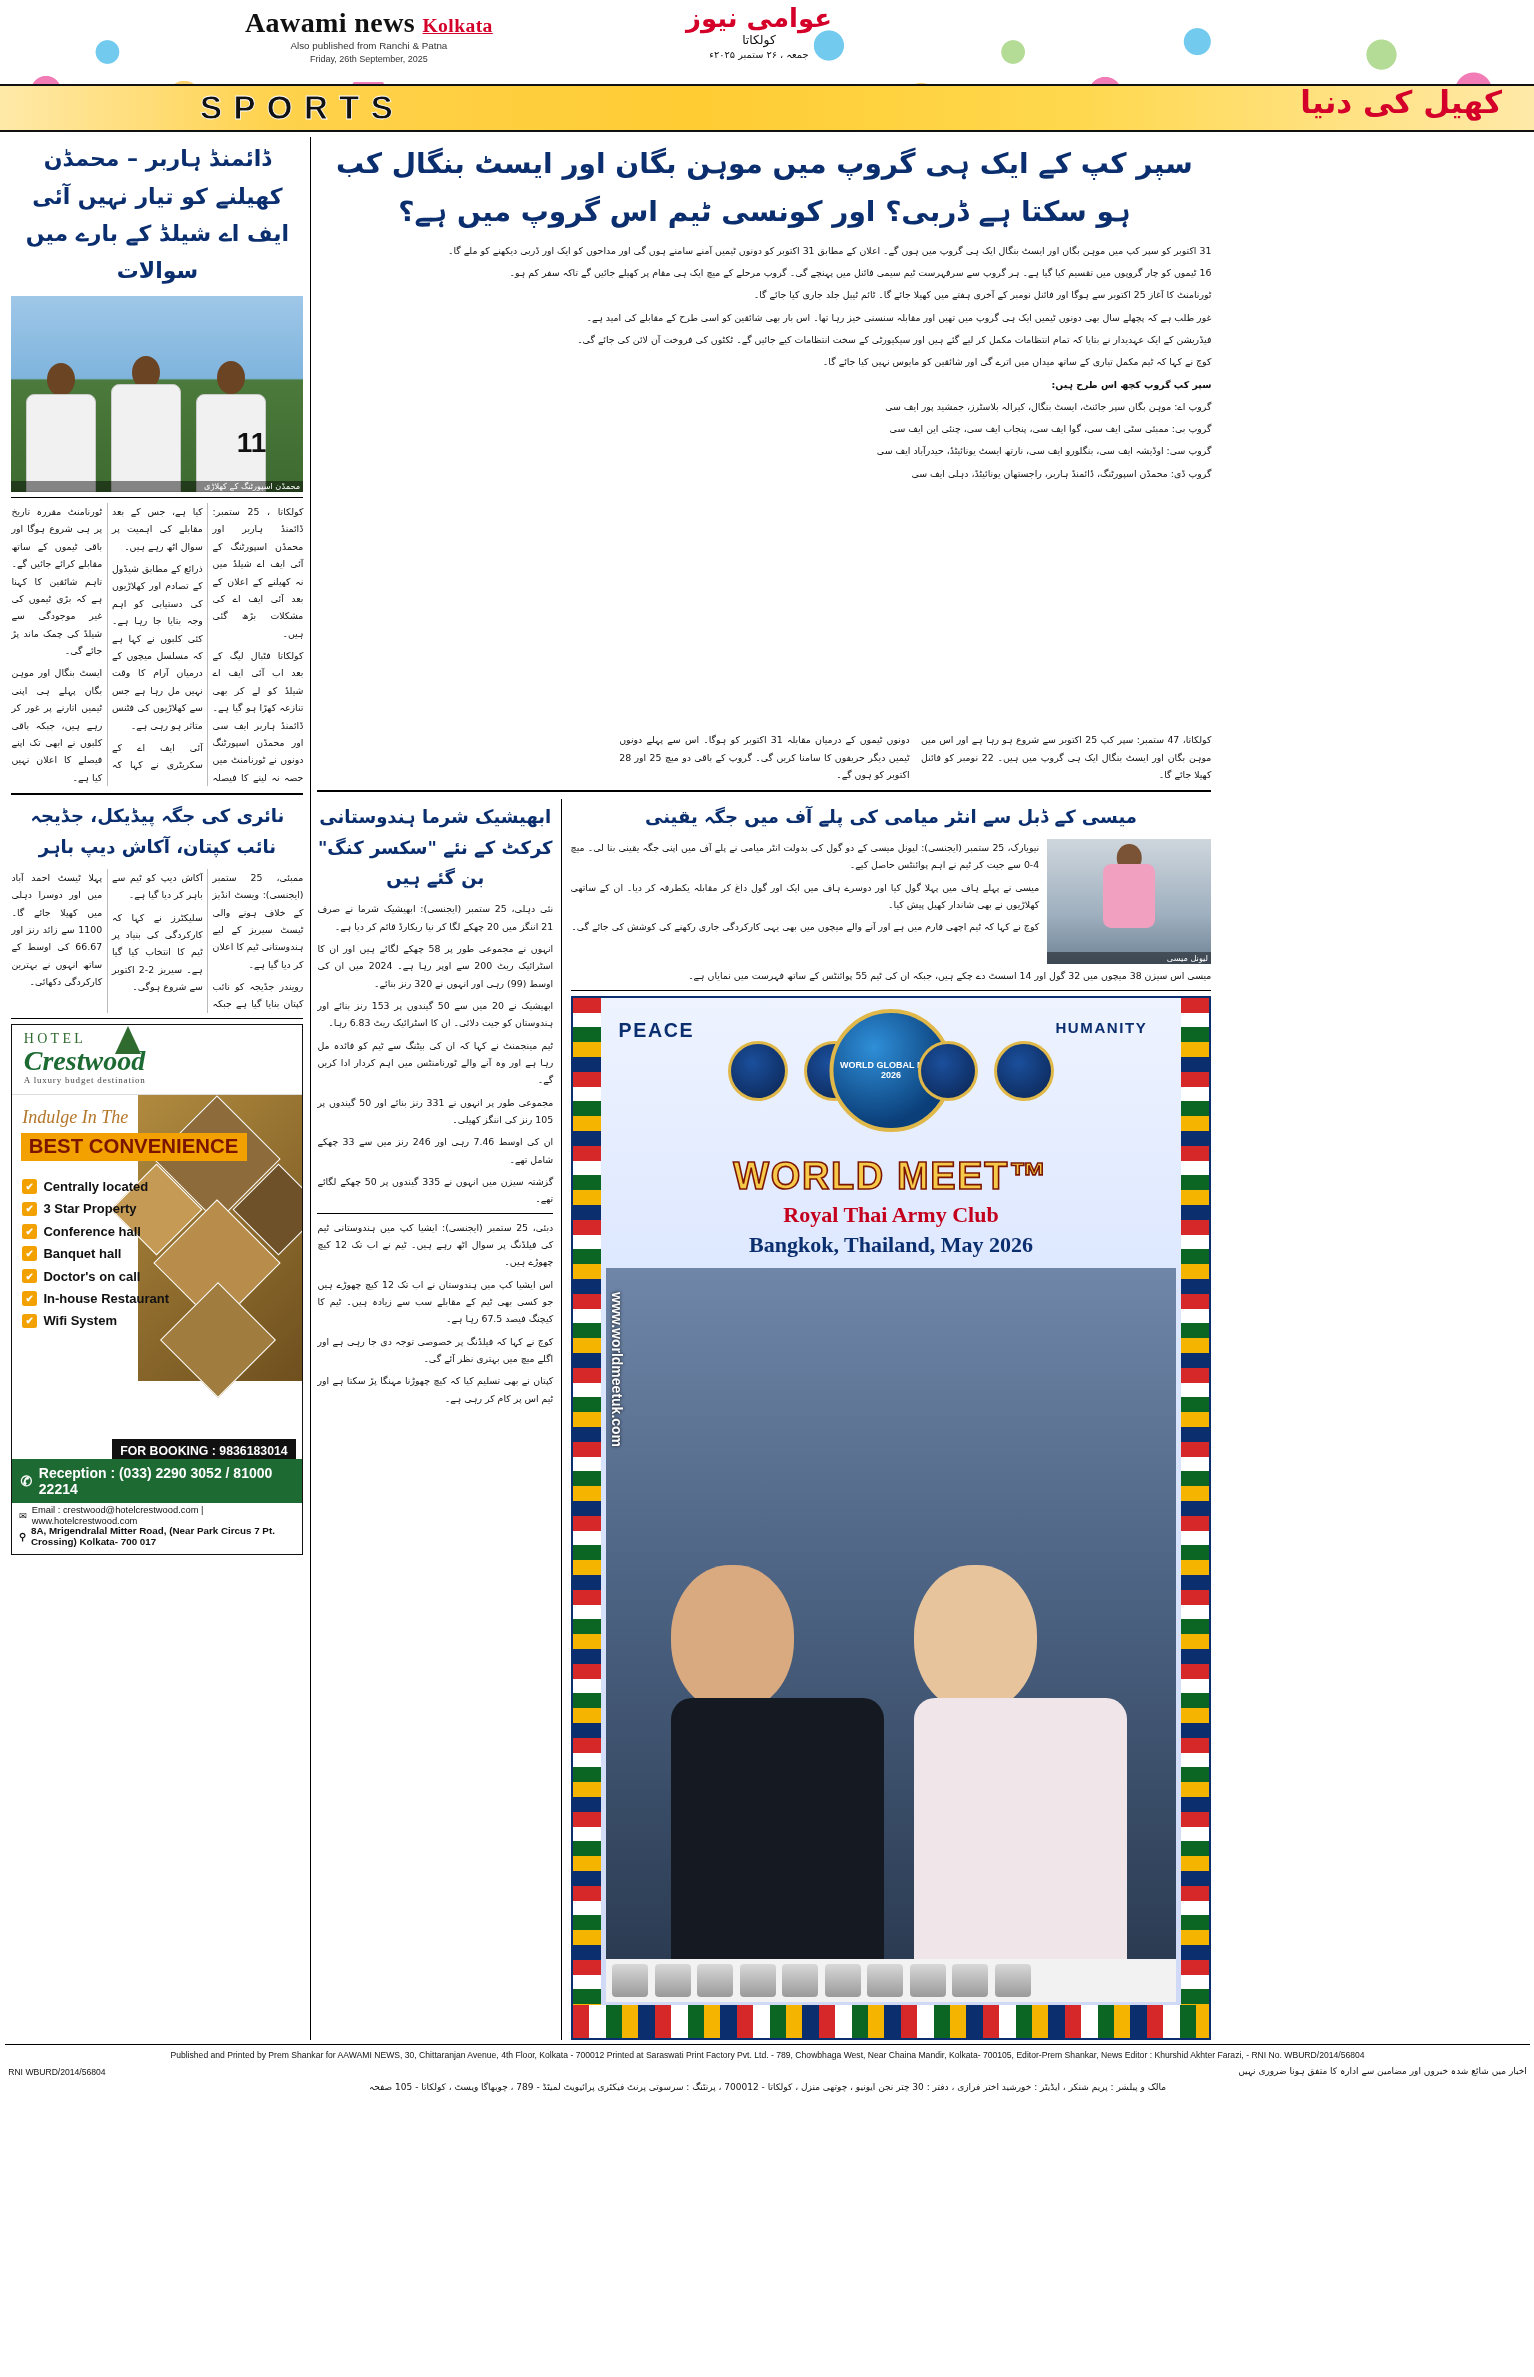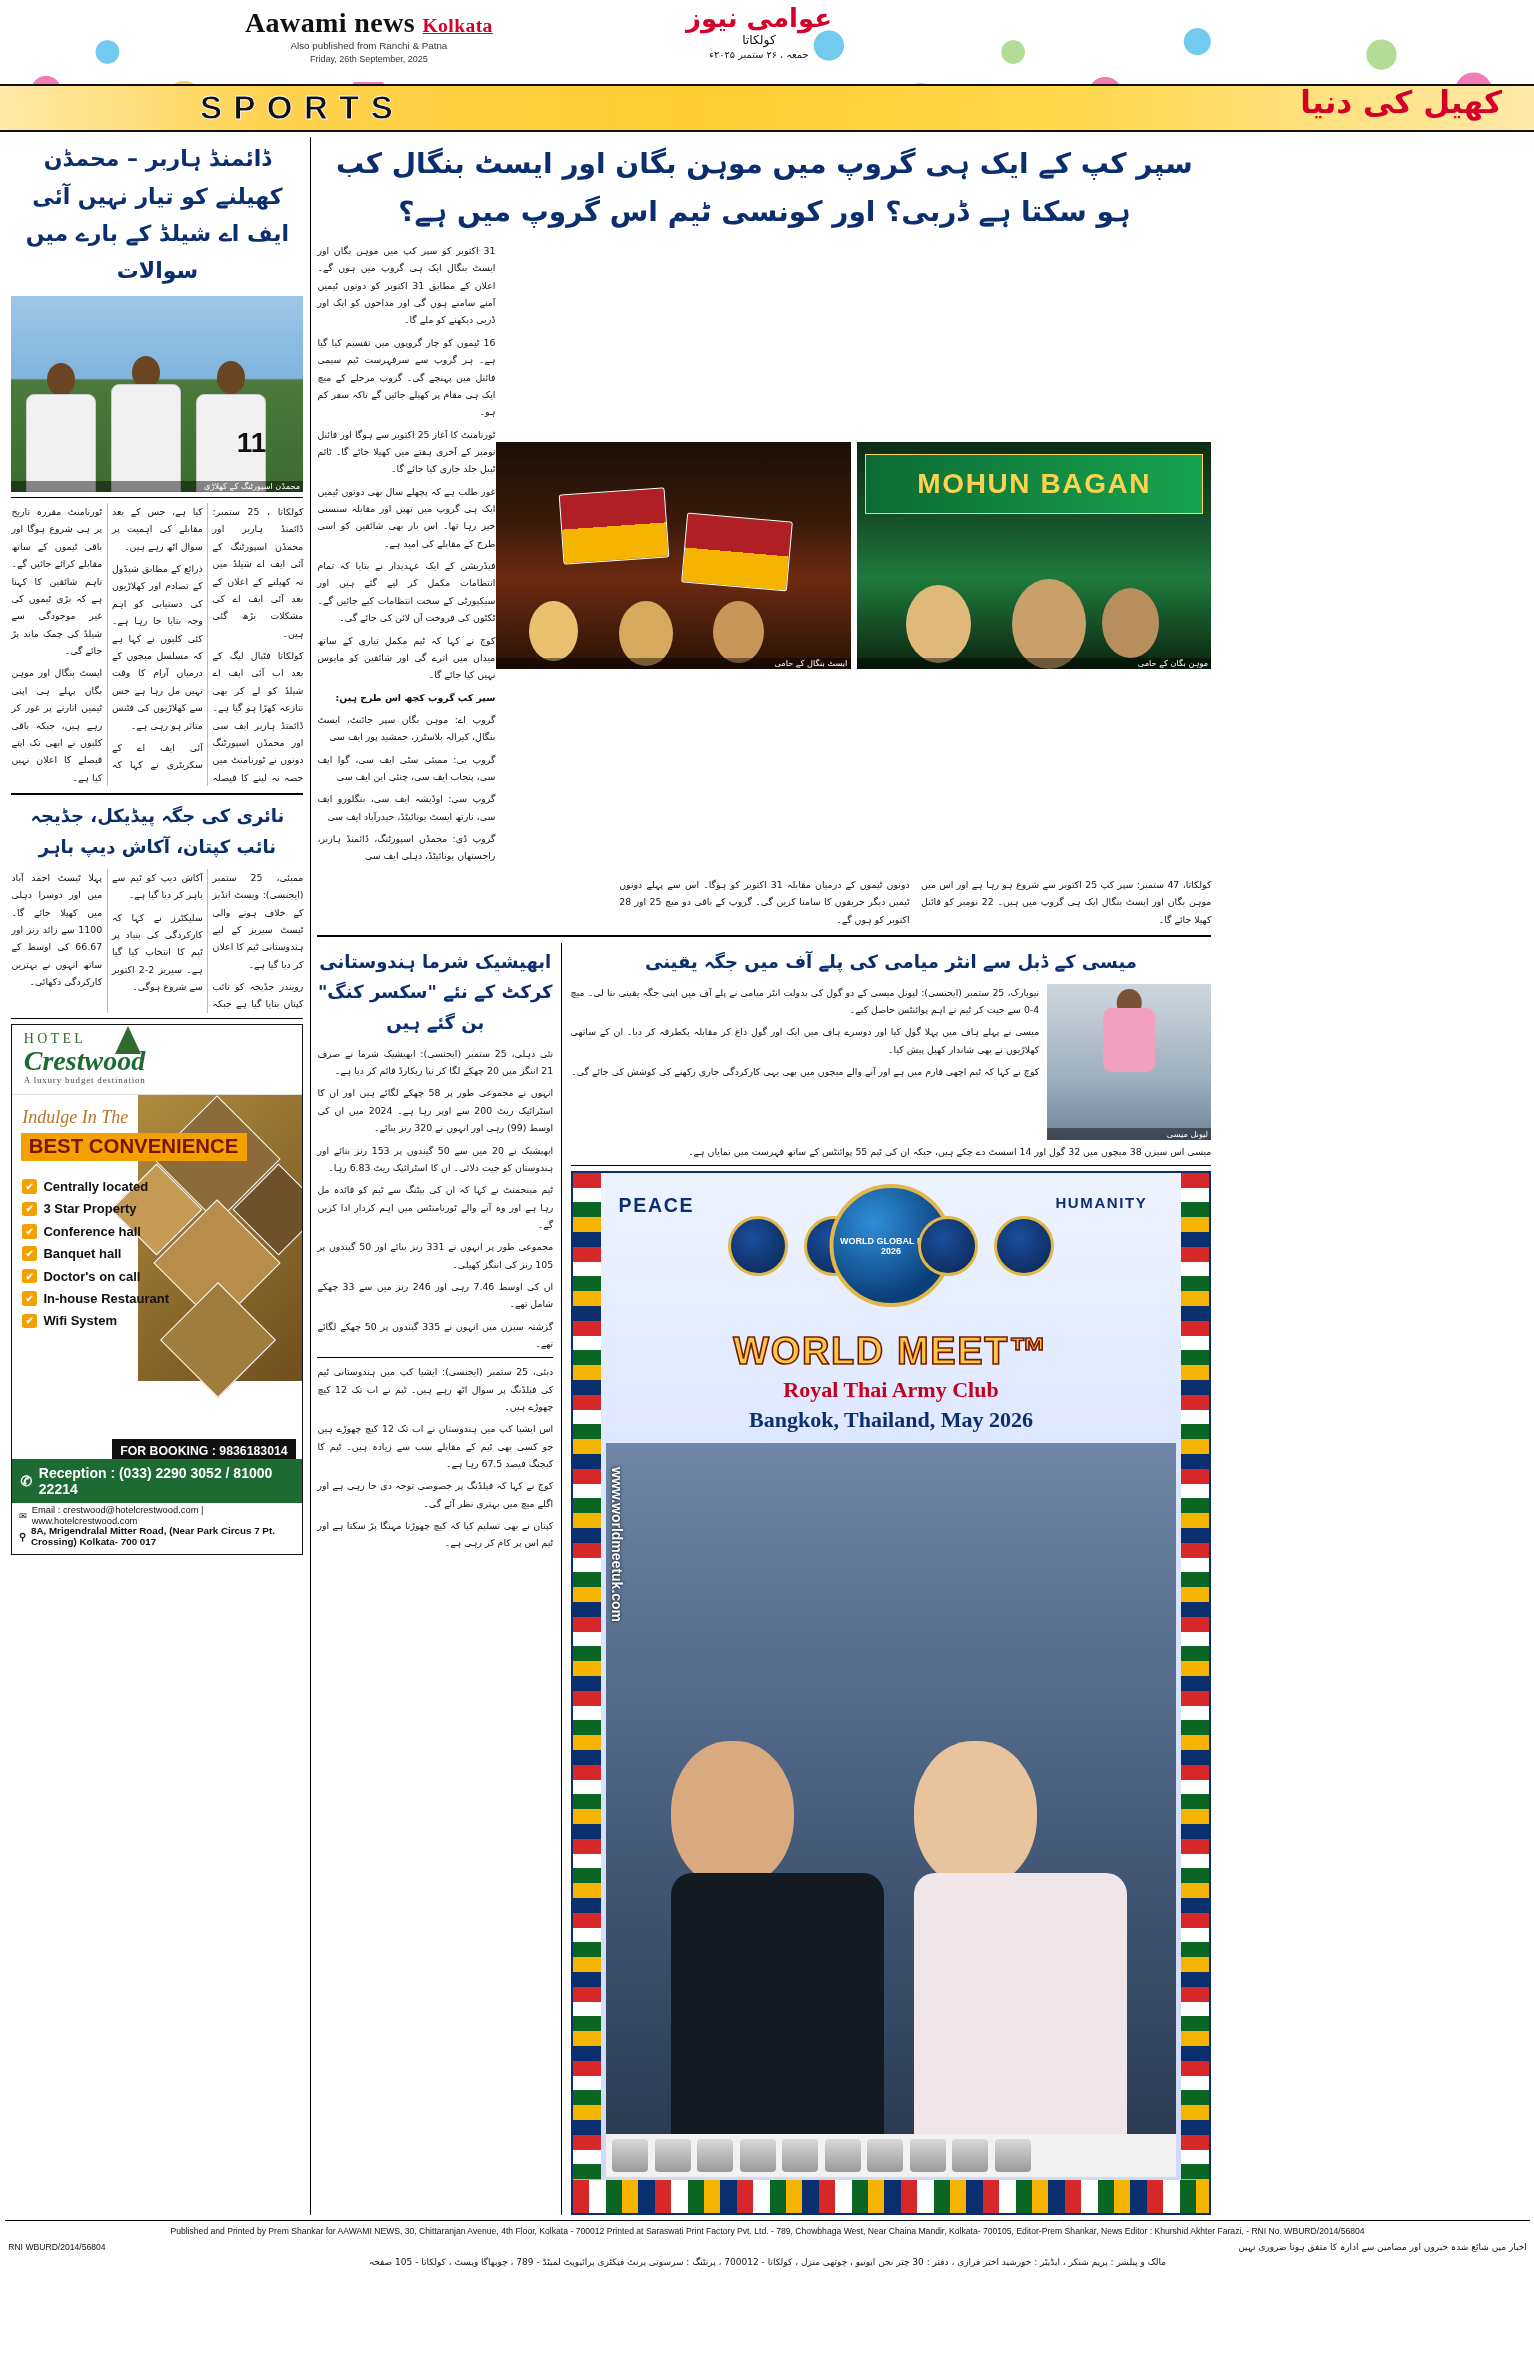"31 اکتوبر کو سپر کپ" div { align-items: center -> flex-end; flex-direction: none -> column; gap: 1px -> 11px }
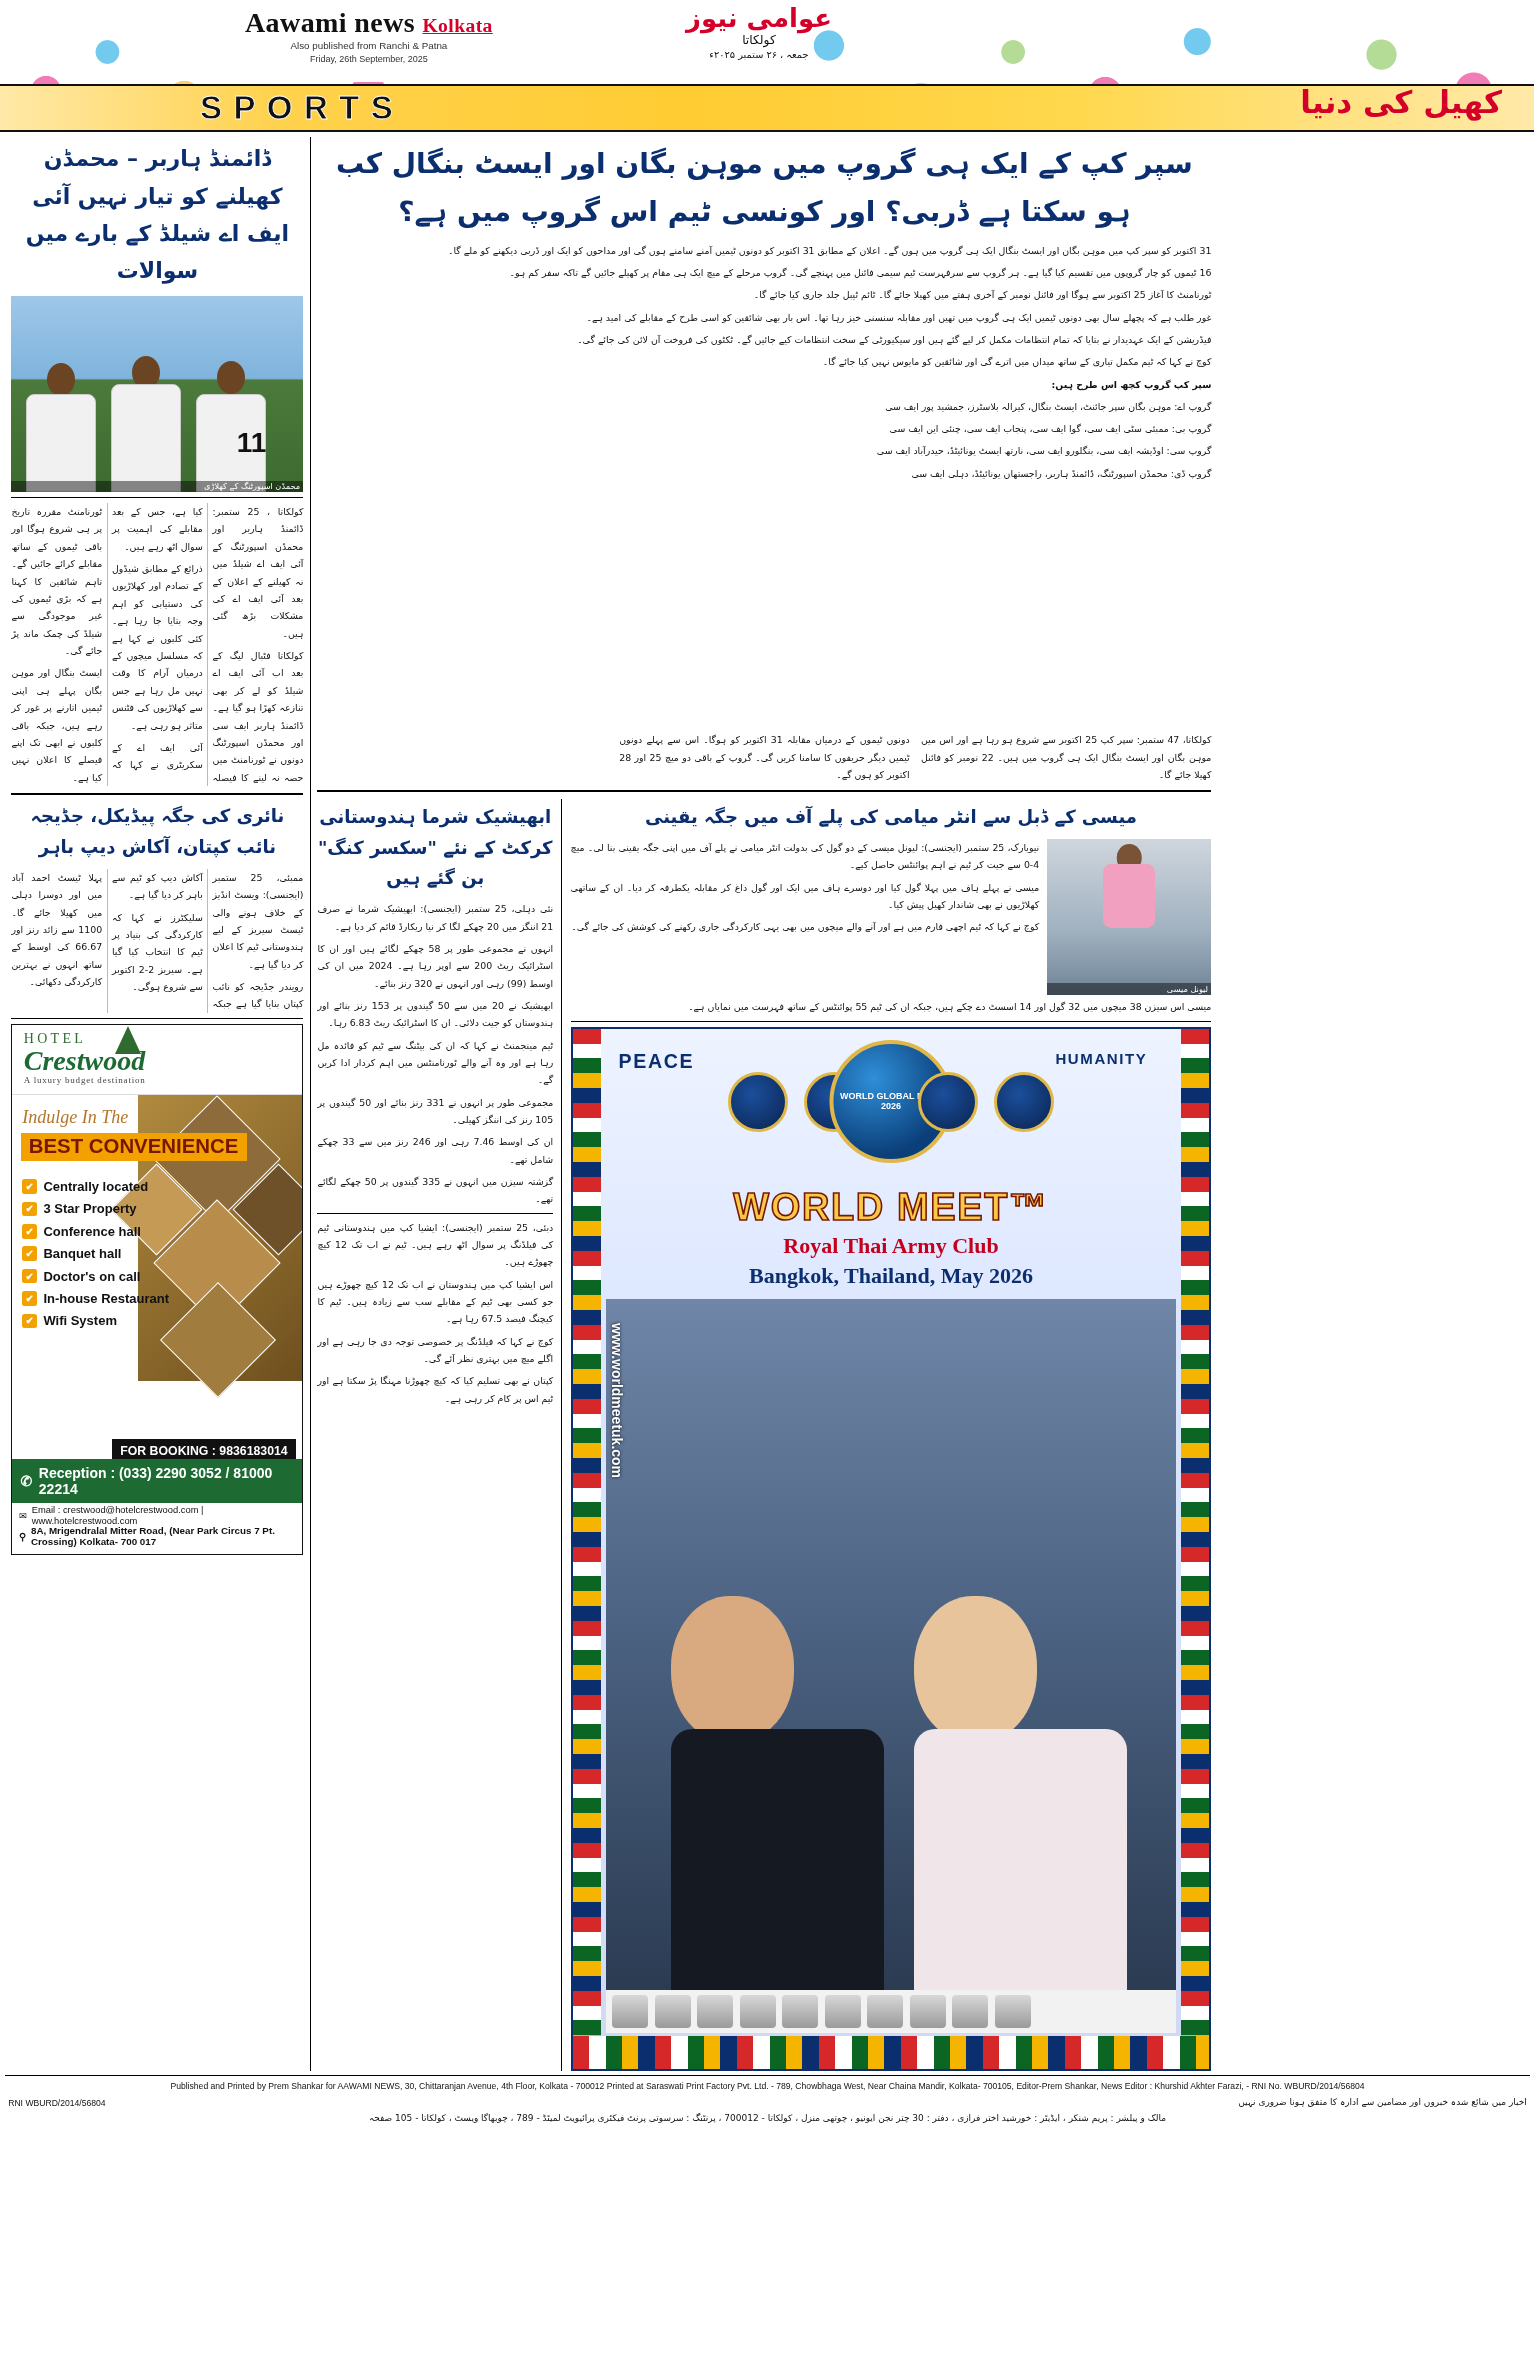"لیونل میسی" .ph-messi { height: 156px -> 125px }
